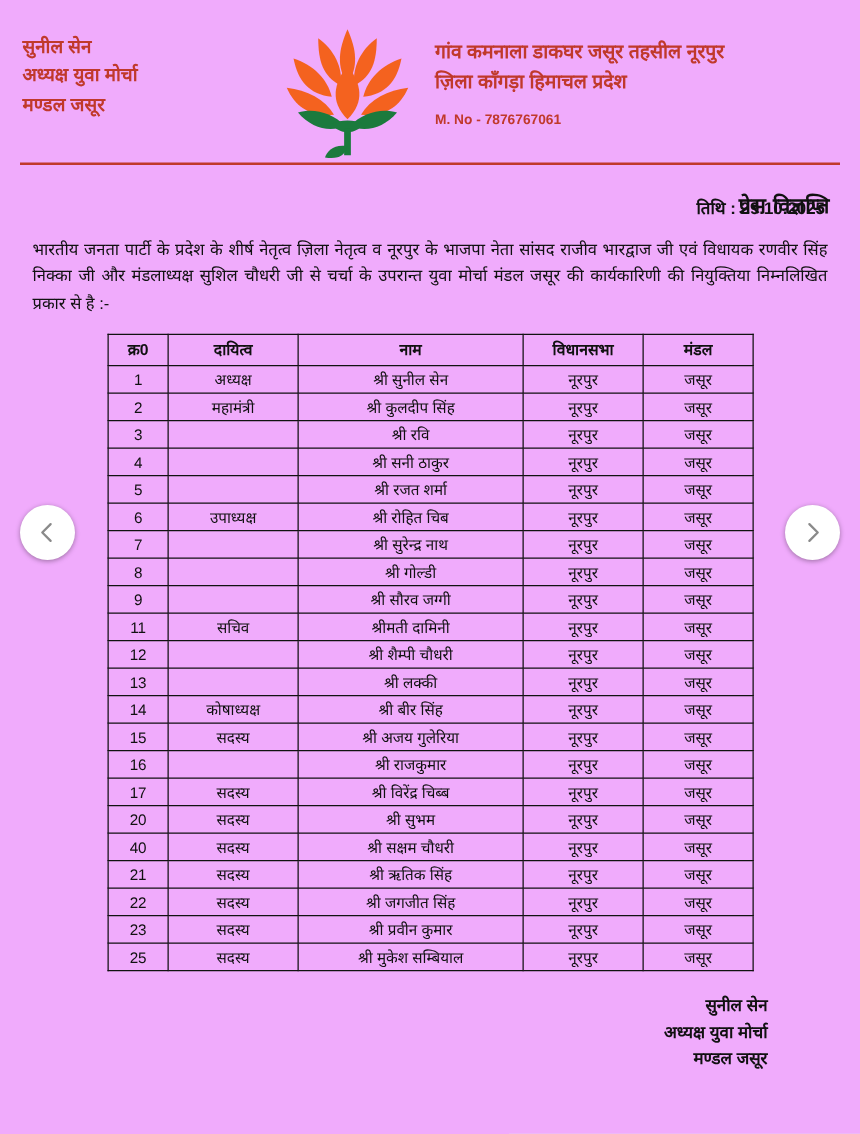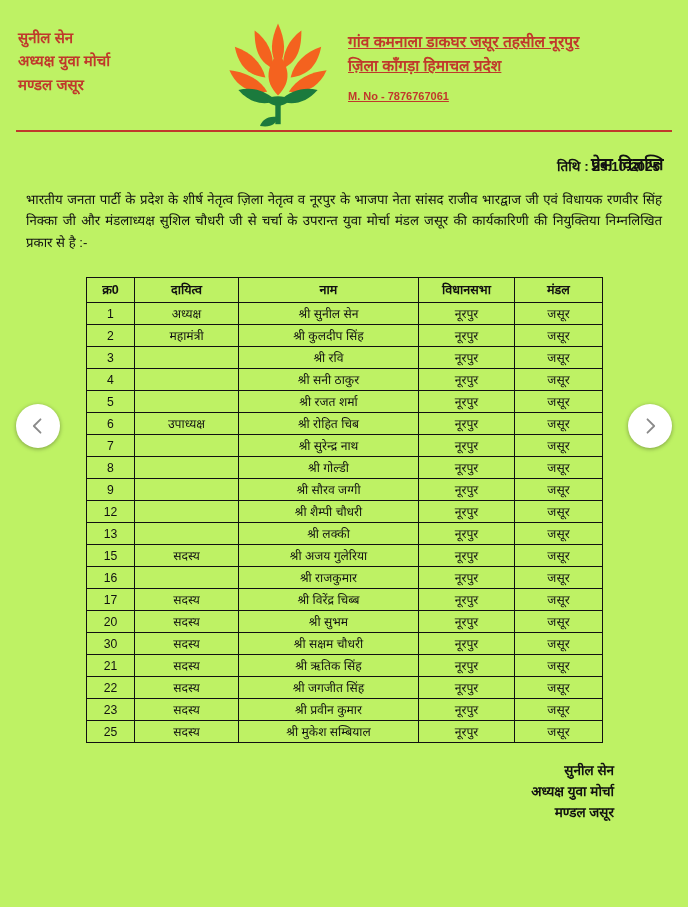"सुनील सेन" .page { background: #bef264 -> #f0abfc }
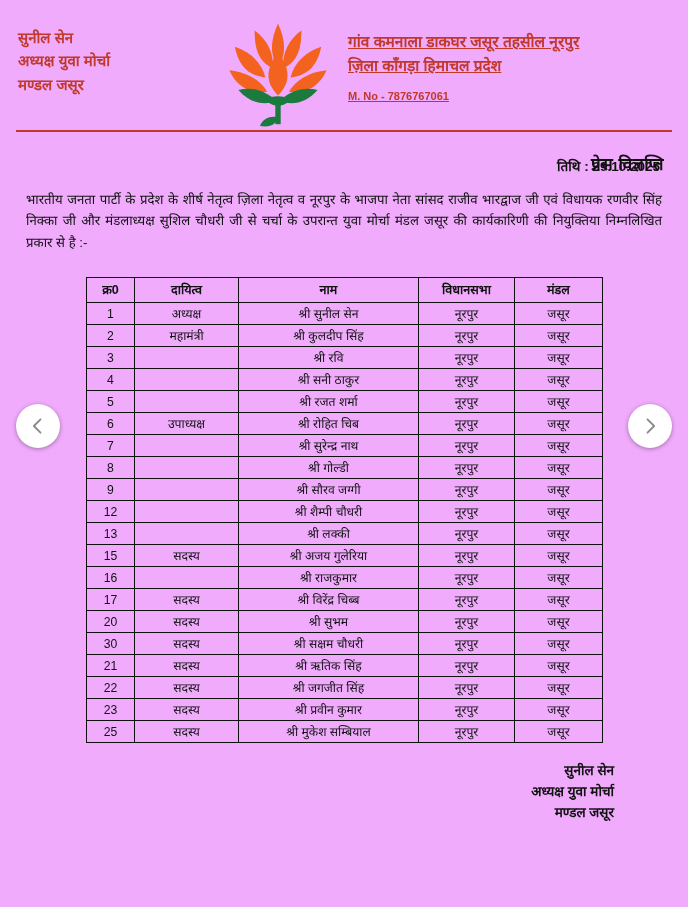"गांव कमनाला डाकघर जसूर तहसील" .header-right { text-decoration: underline -> none }
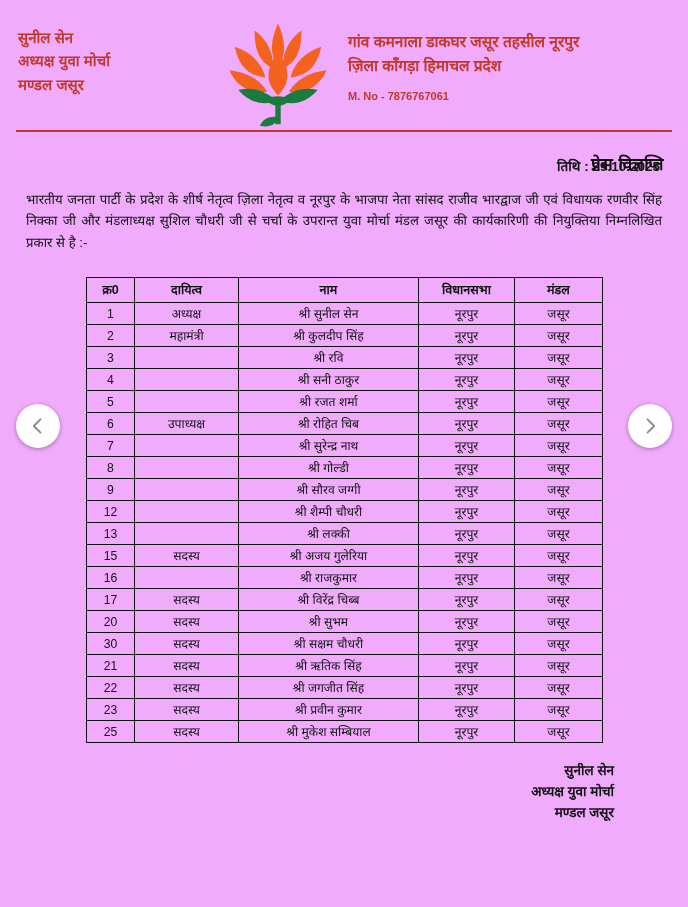"क्र0" .table-wrap { margin: 24px auto 0 auto -> 14px auto 0 auto }
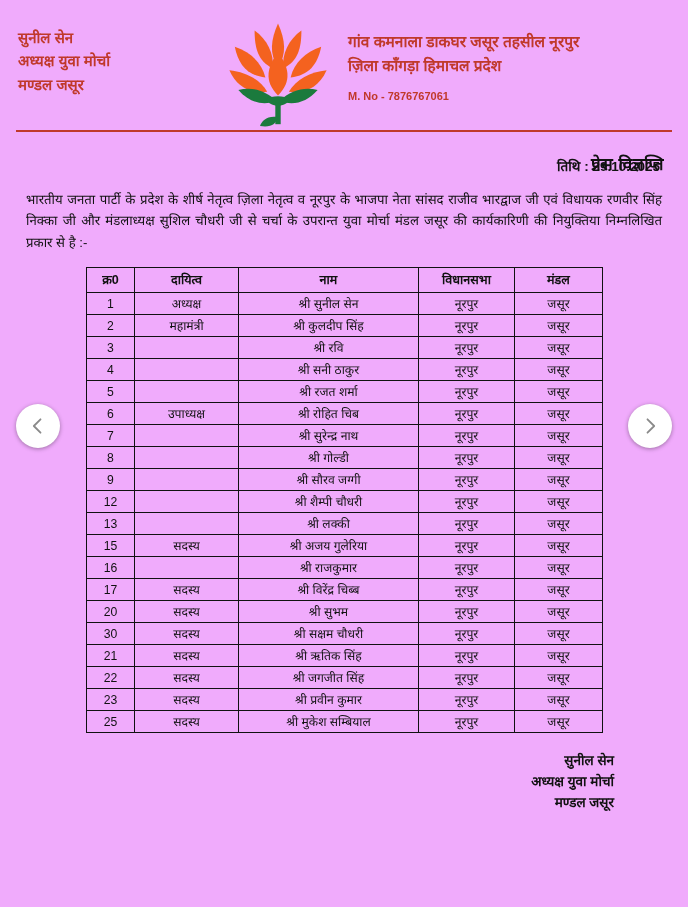"11" tr { html: none -> <tr> <td>11</td> <td>सचिव</td> <td>श्रीमती दामिनी</td> <td>नूरपुर</td> <td>जसूर</td> </tr> }
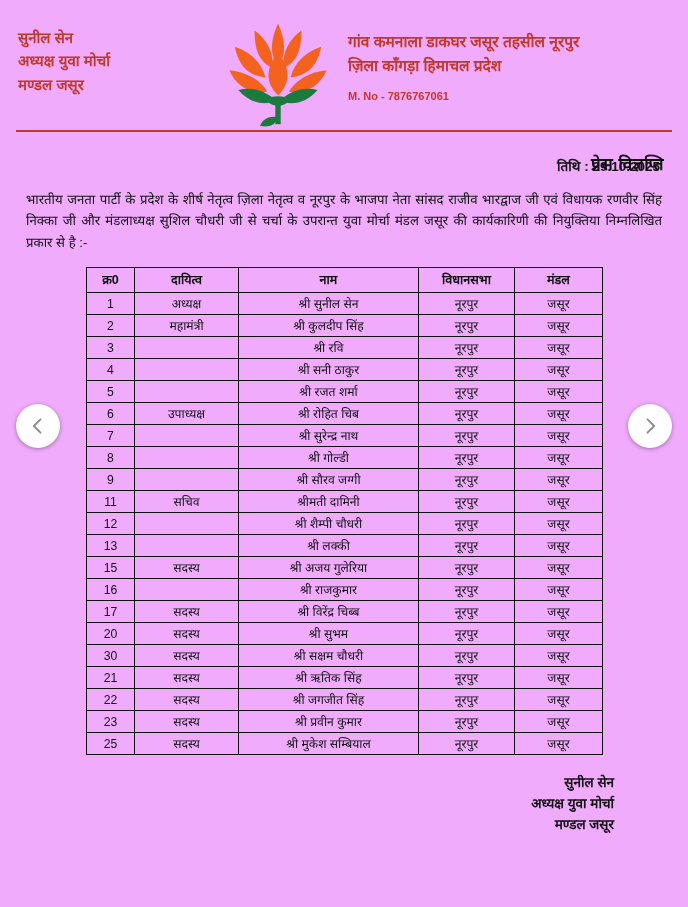"14" tr { html: none -> <tr> <td>14</td> <td>कोषाध्यक्ष</td> <td>श्री बीर सिंह</td> <td>नूरपुर</td> <td>जसूर</td> </tr> }
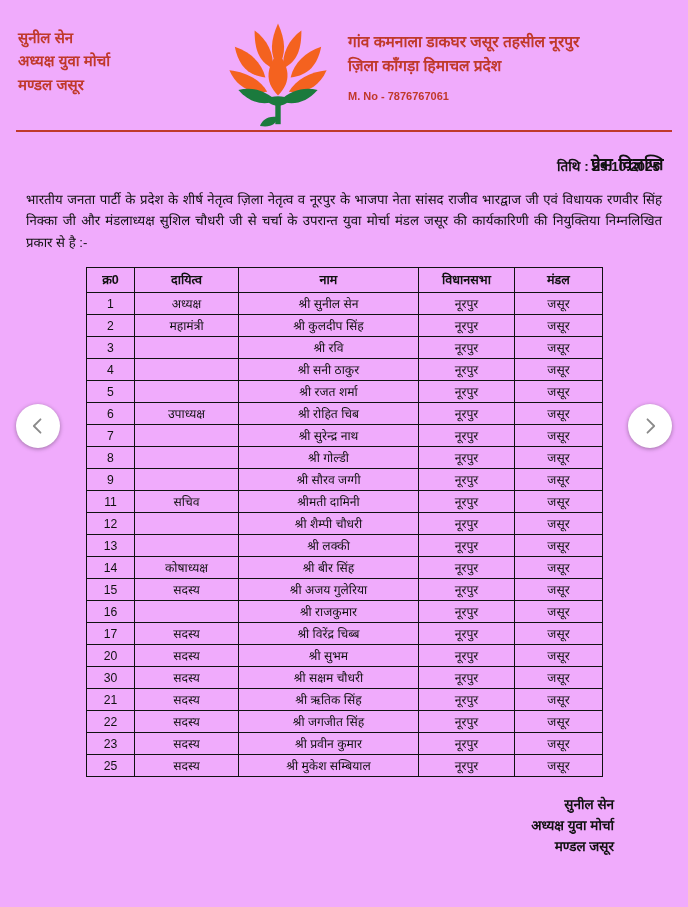"30" td { text: 30 -> 40 }
